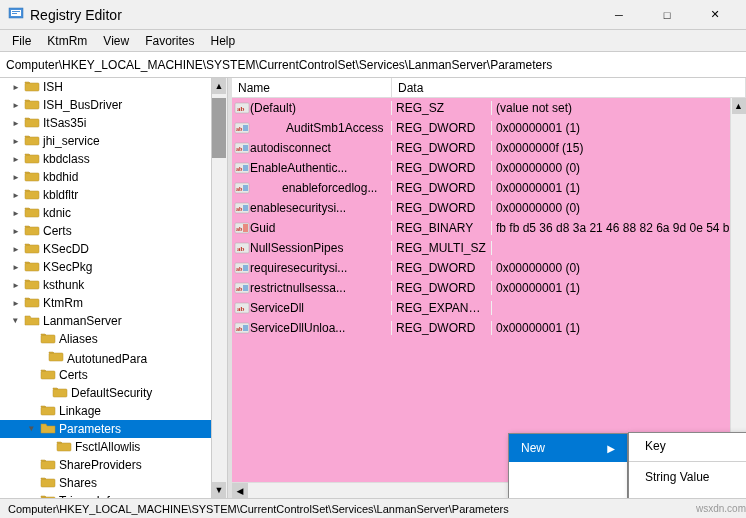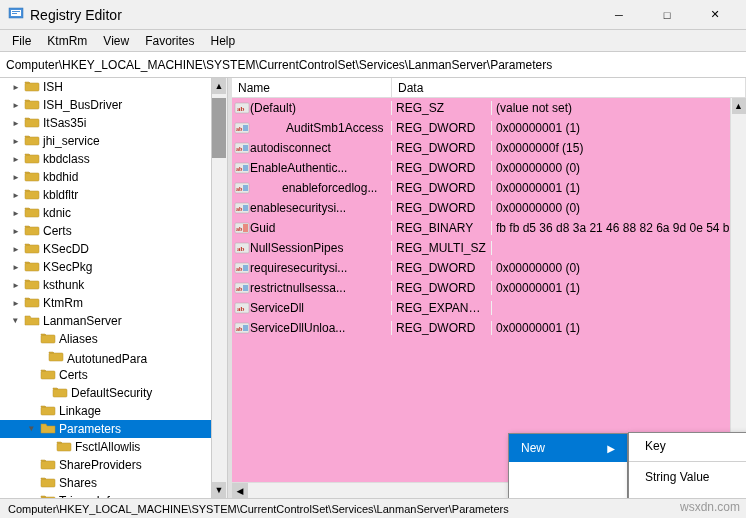"wsxdn.com" div { font-size: 12px -> 10px; right: 6px -> 0 }
